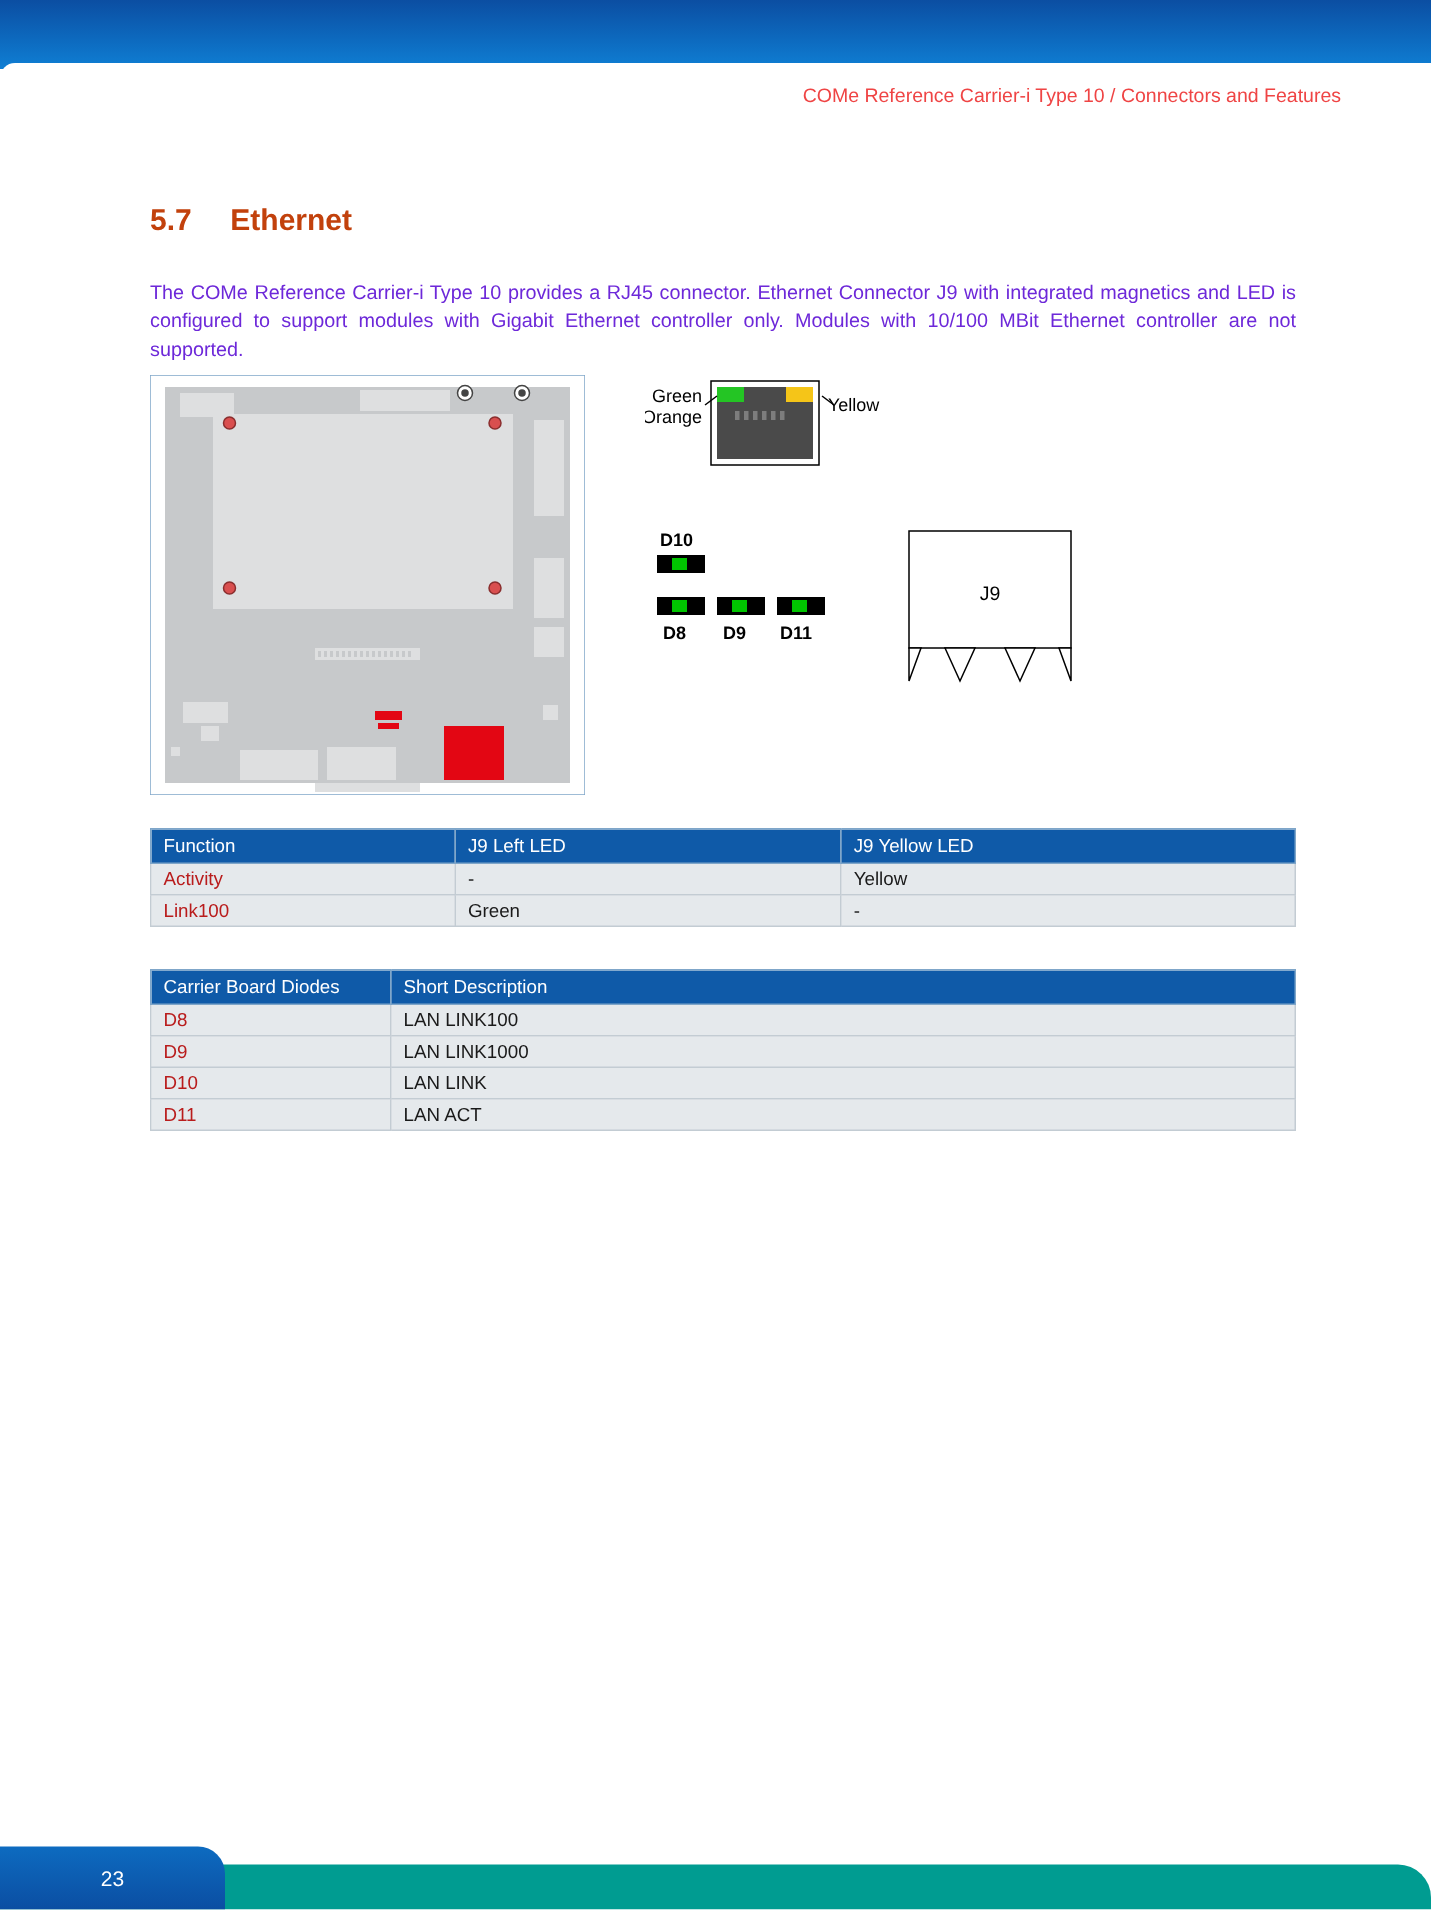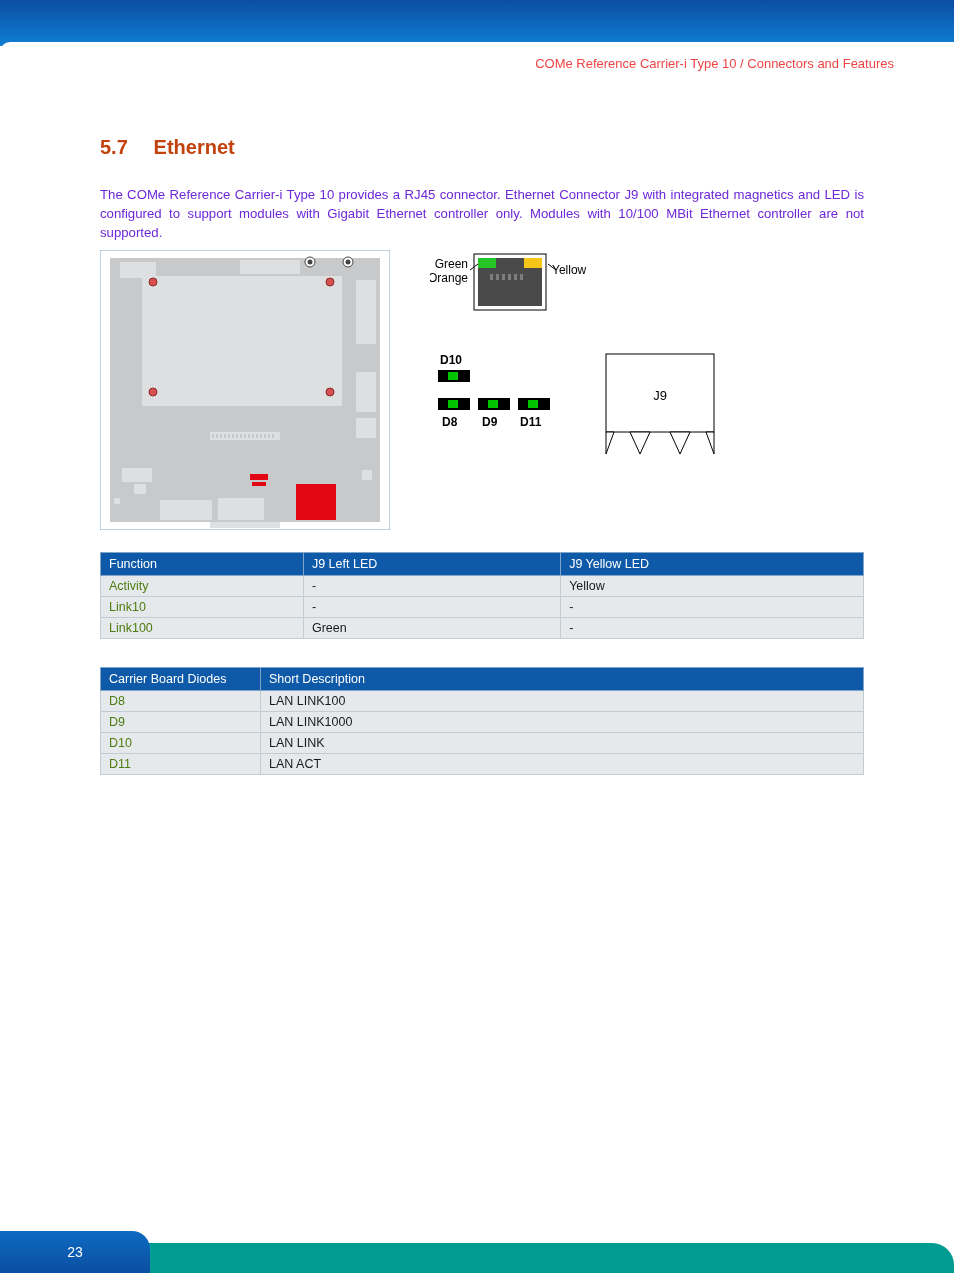"Activity" table.data td.label { color: #4d7c0f -> #b91c1c }
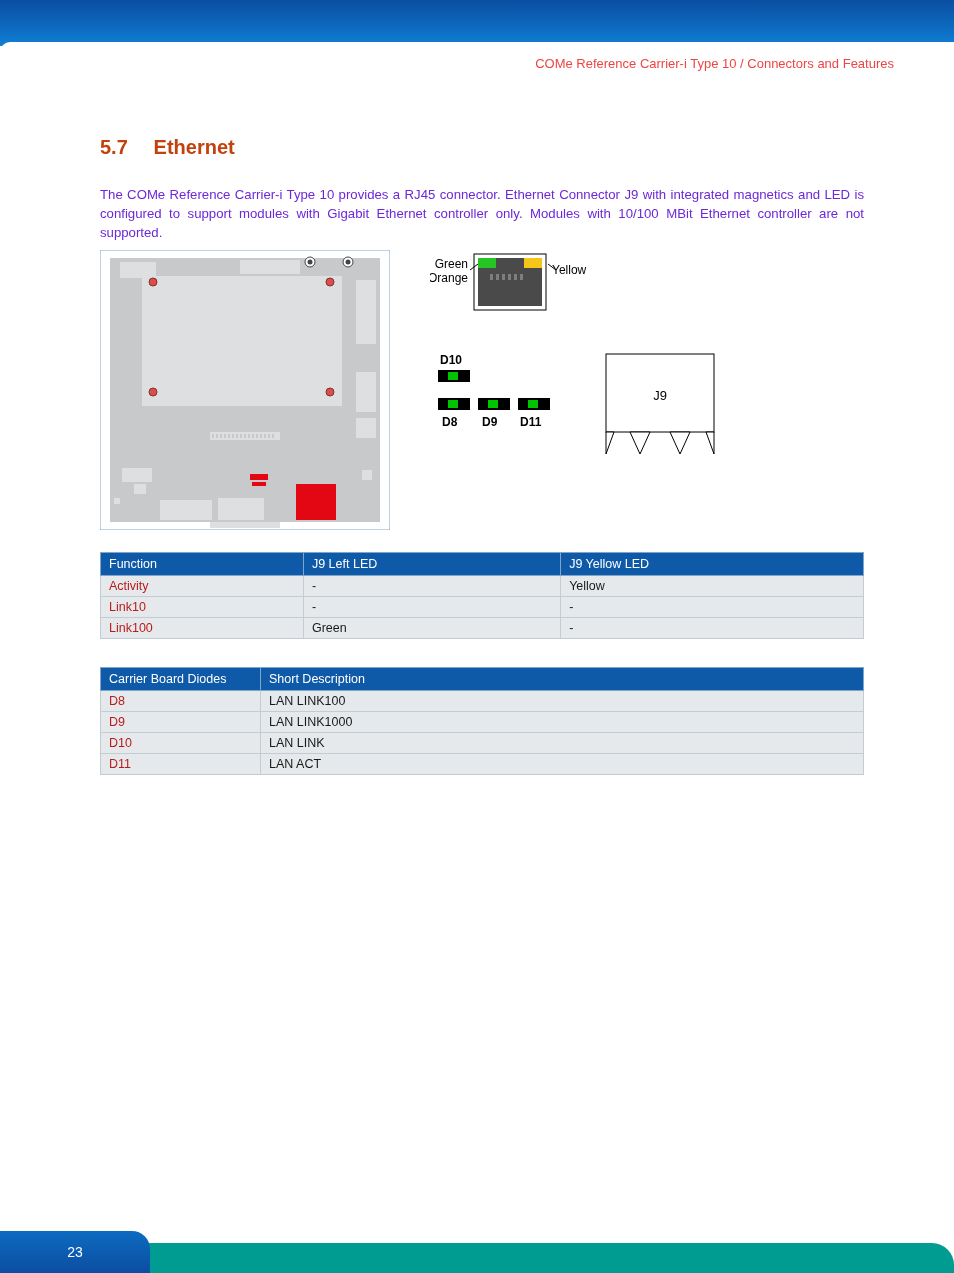"Link10" tr { html: <tr> <td>Link10</td> <td>-</td> <td>-</td> </tr> -> none }
